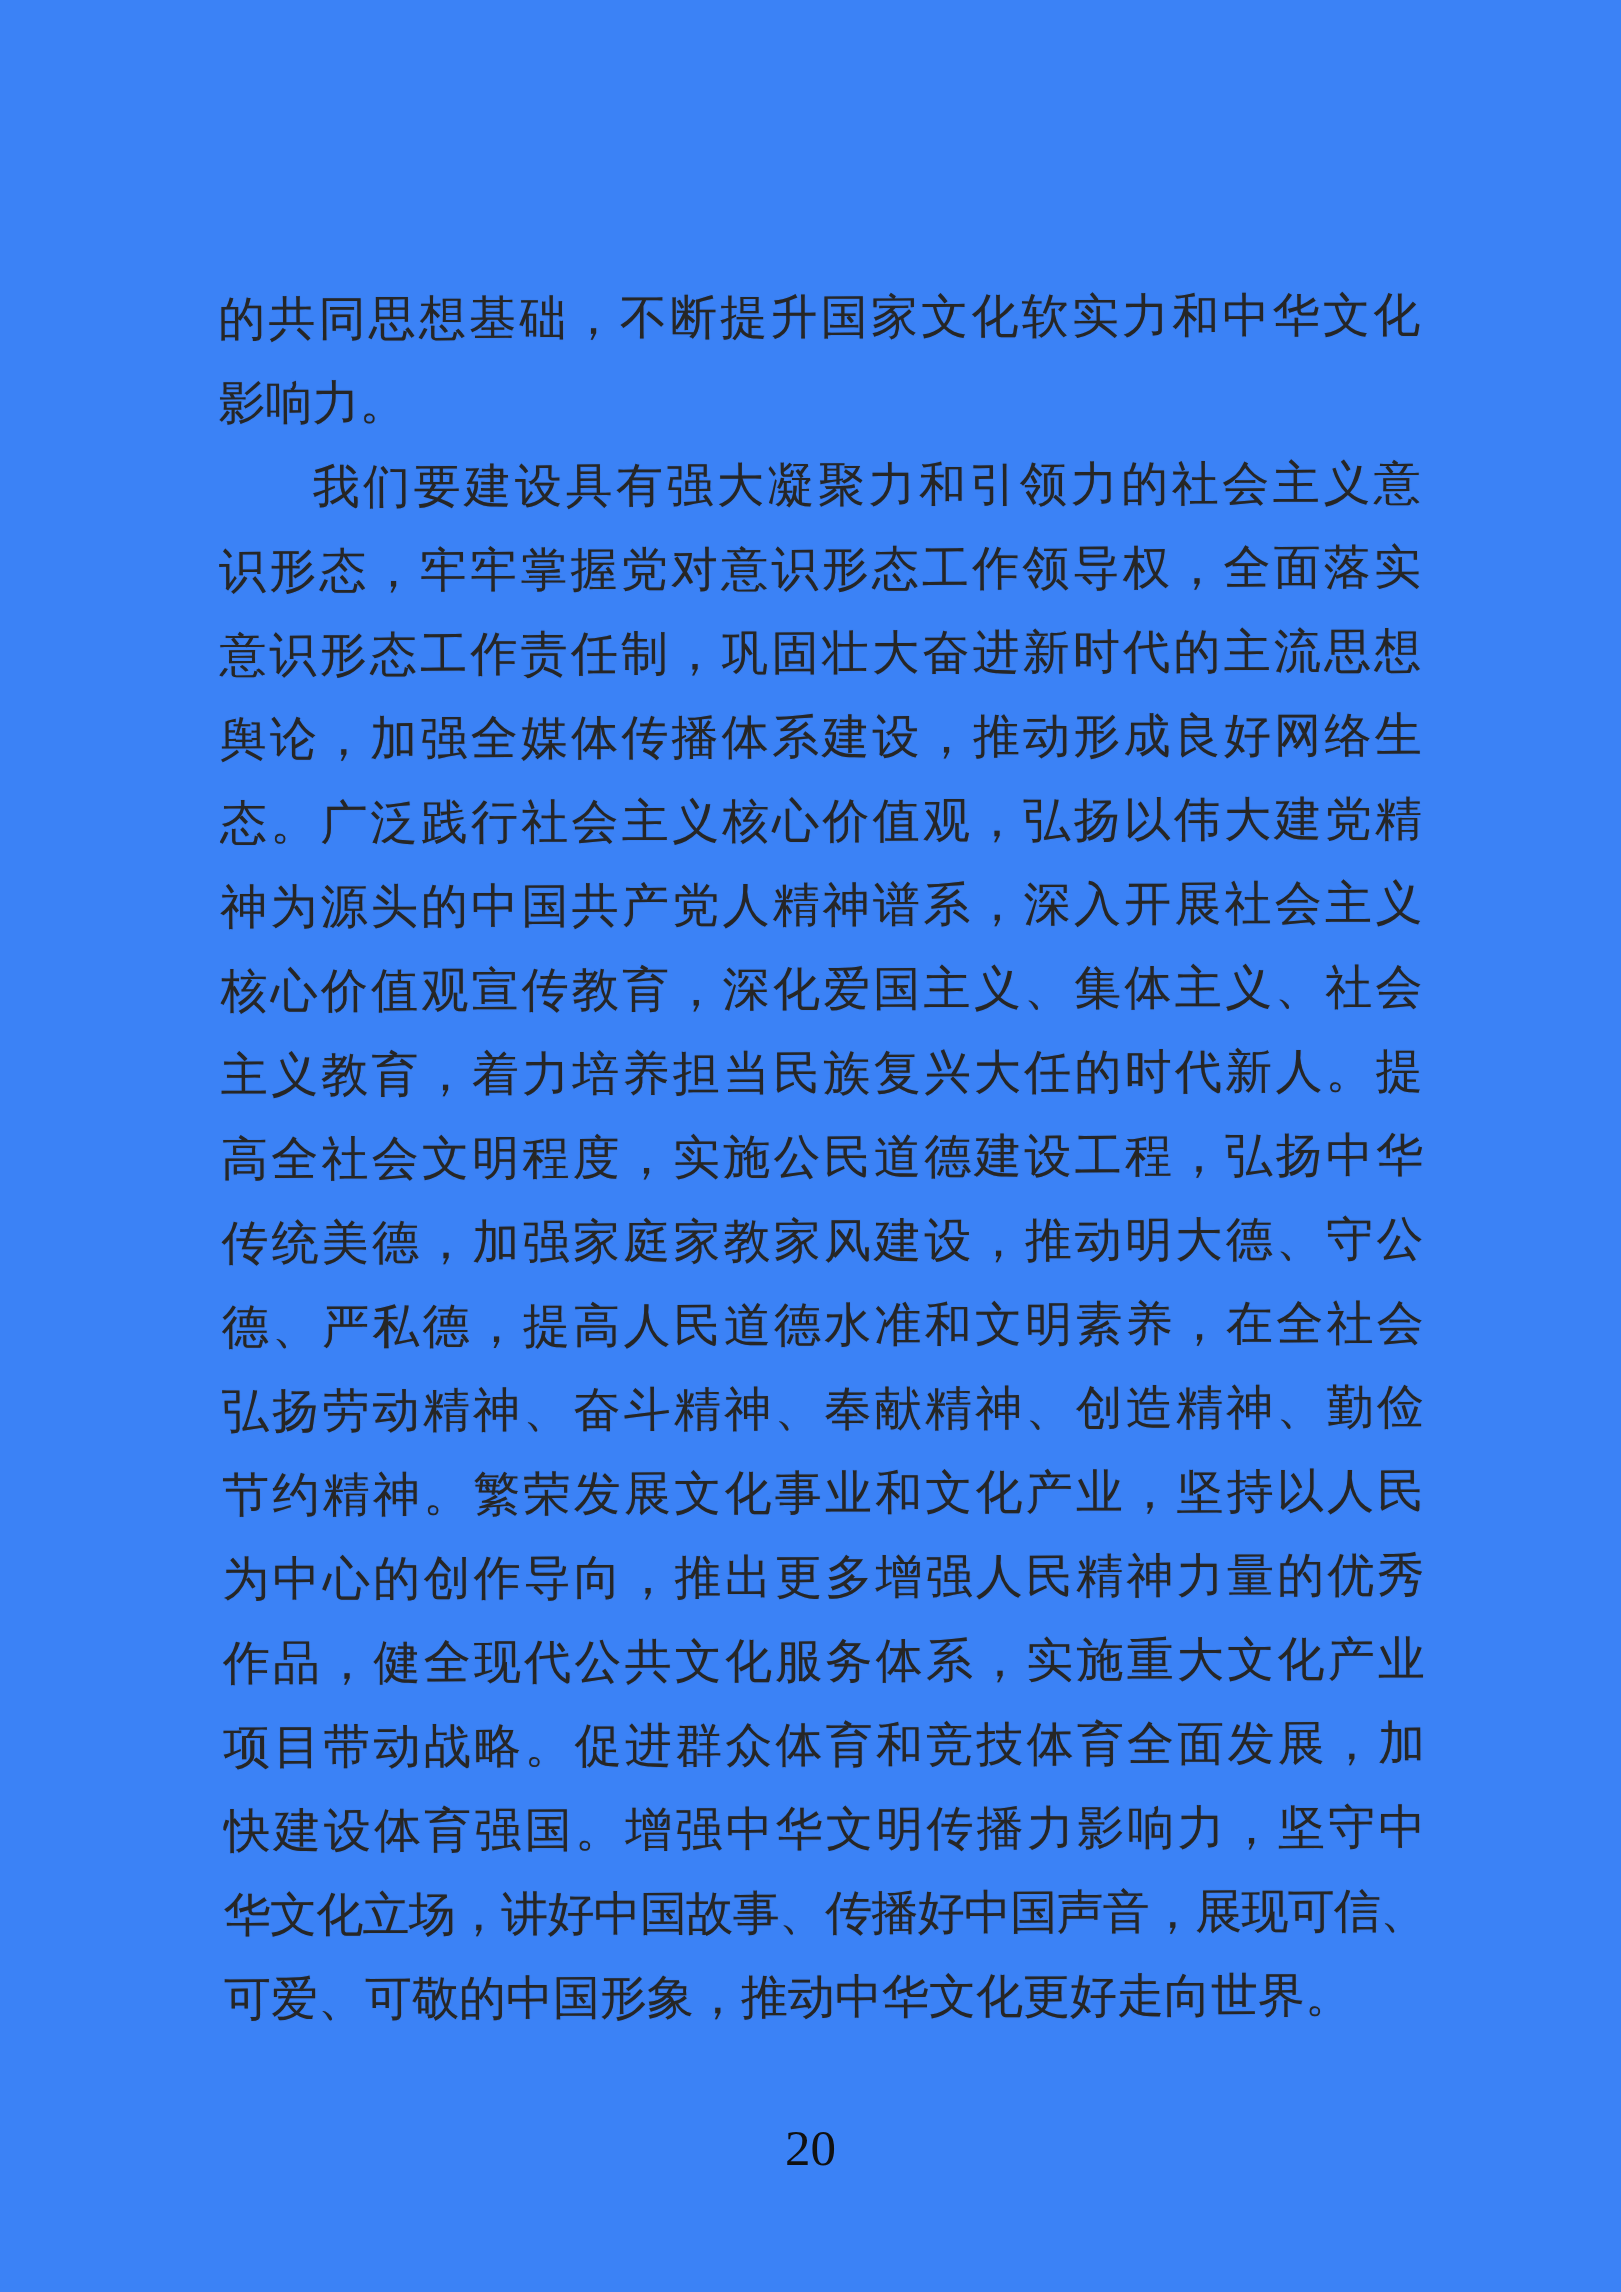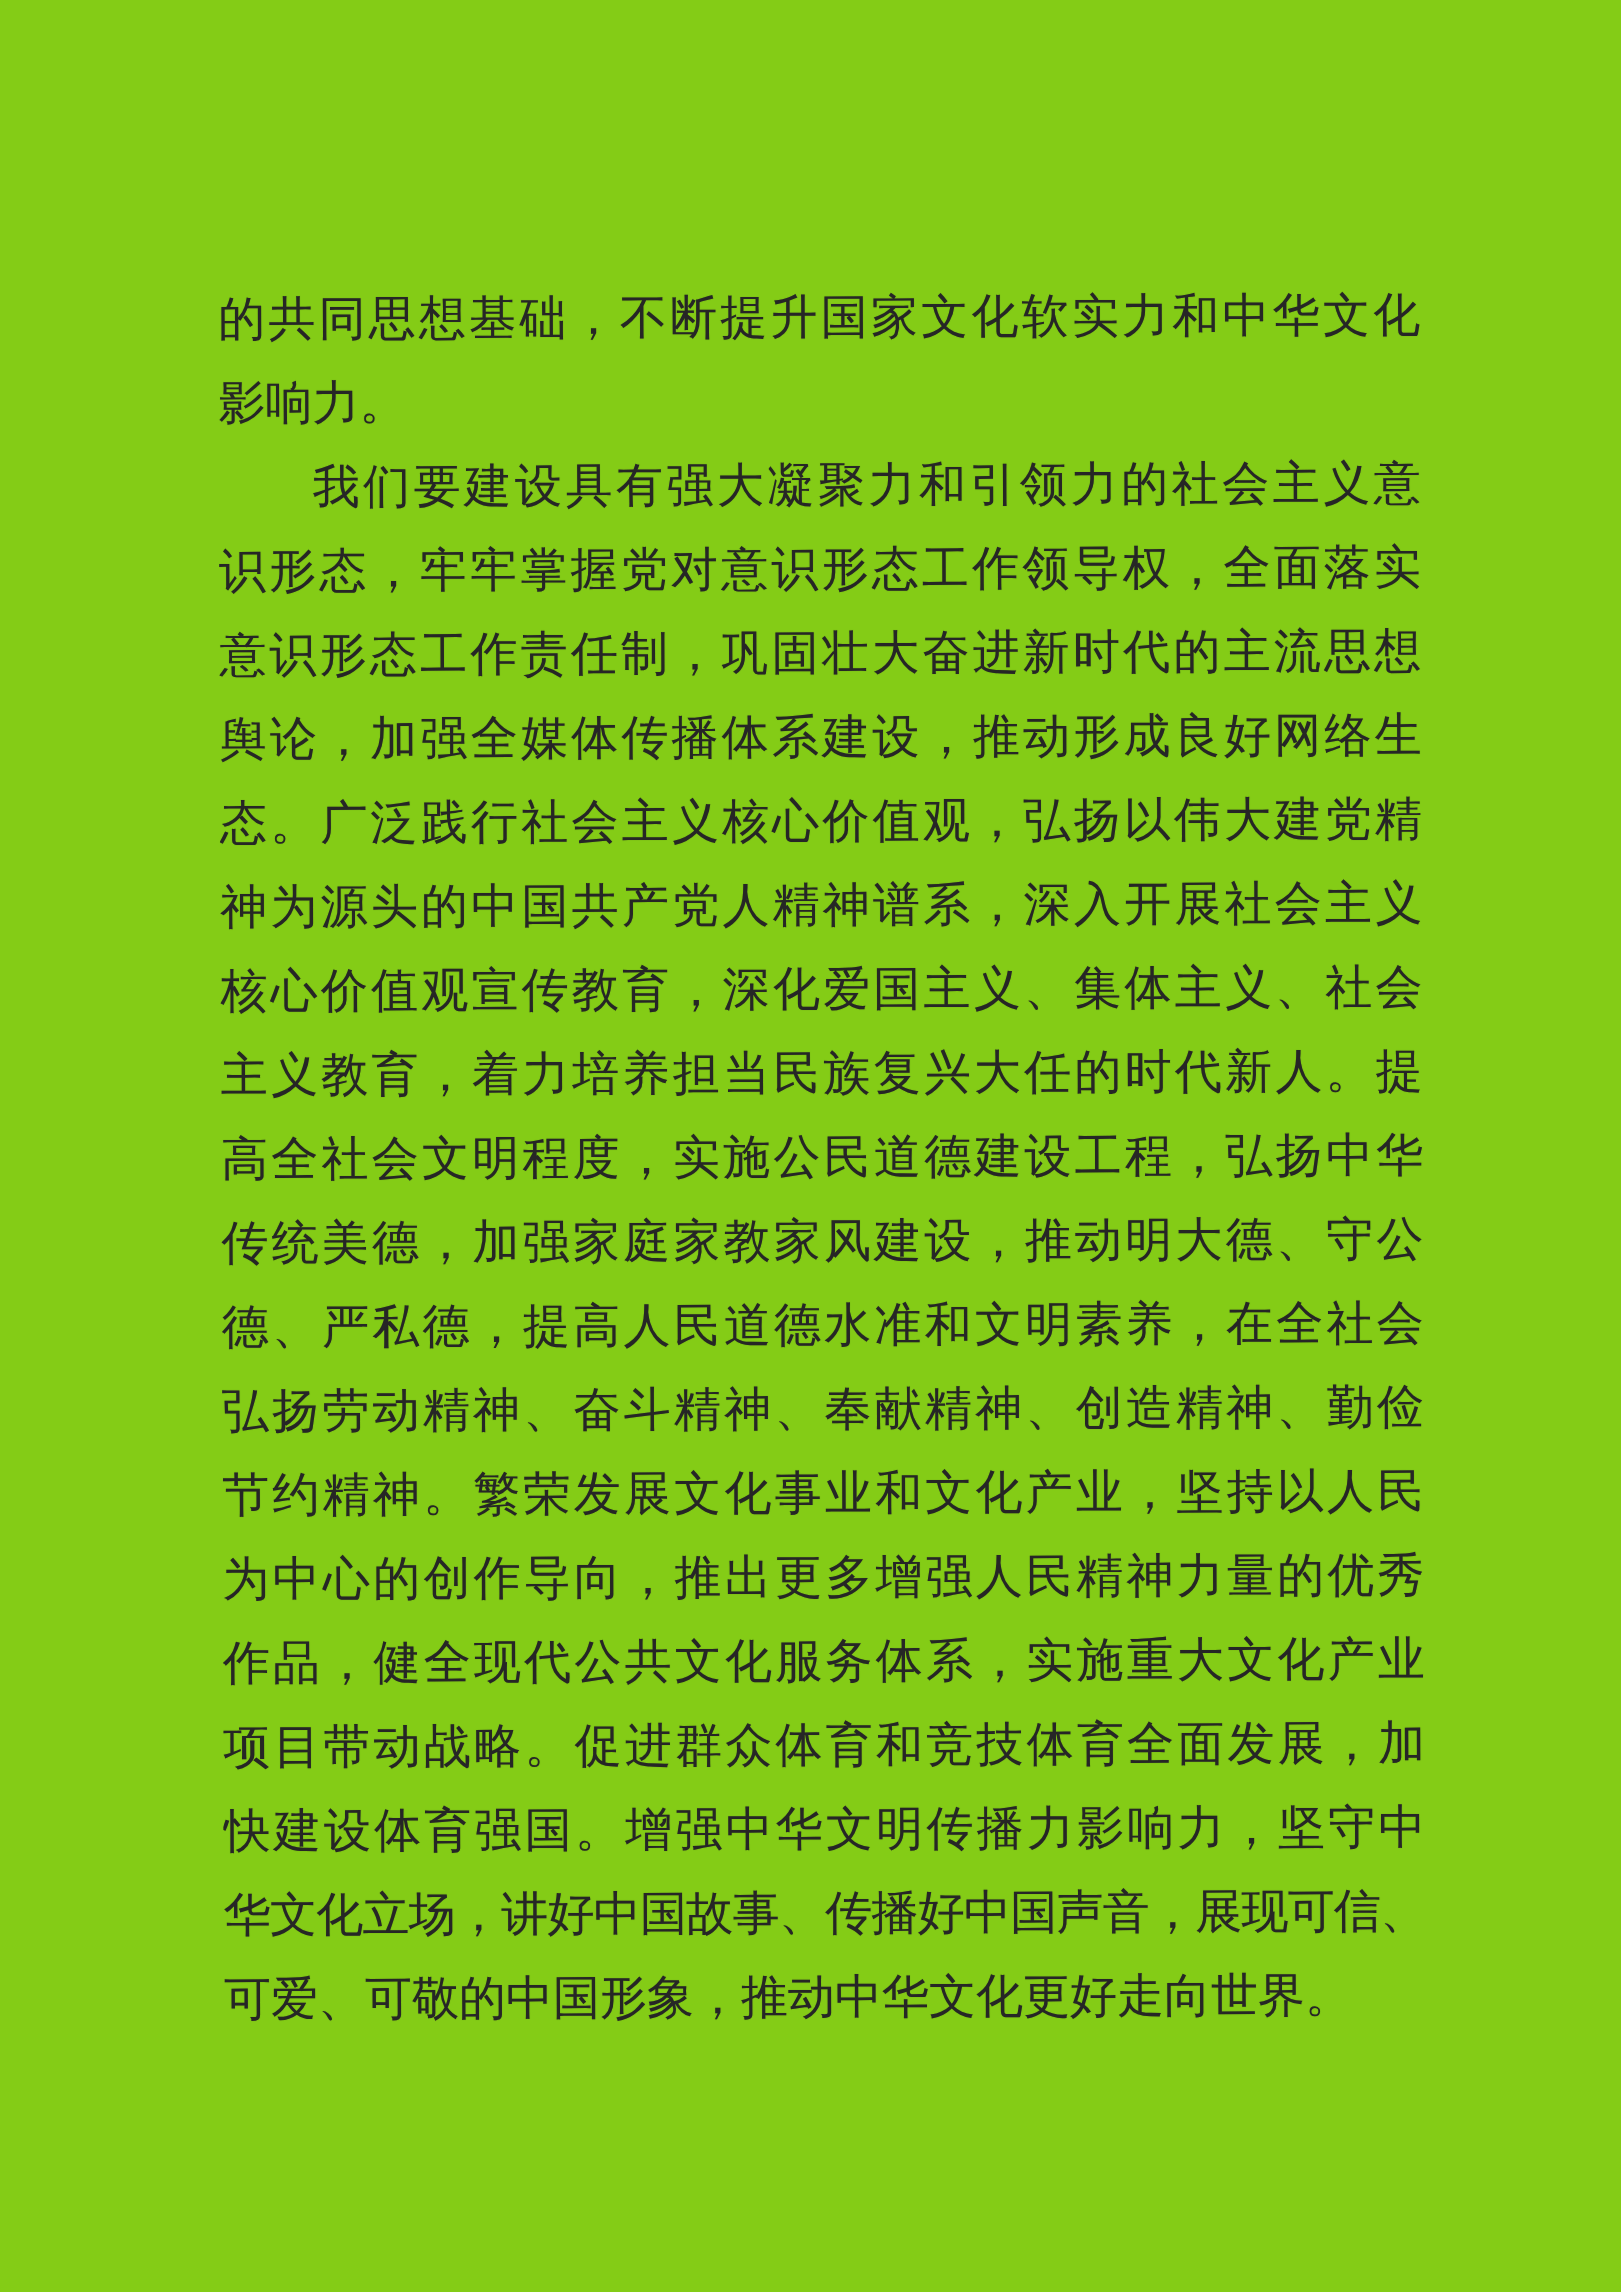"的共同思想基础，不断提升国家文化软实力和中华文化" .page { background: #84cc16 -> #3b82f6 }
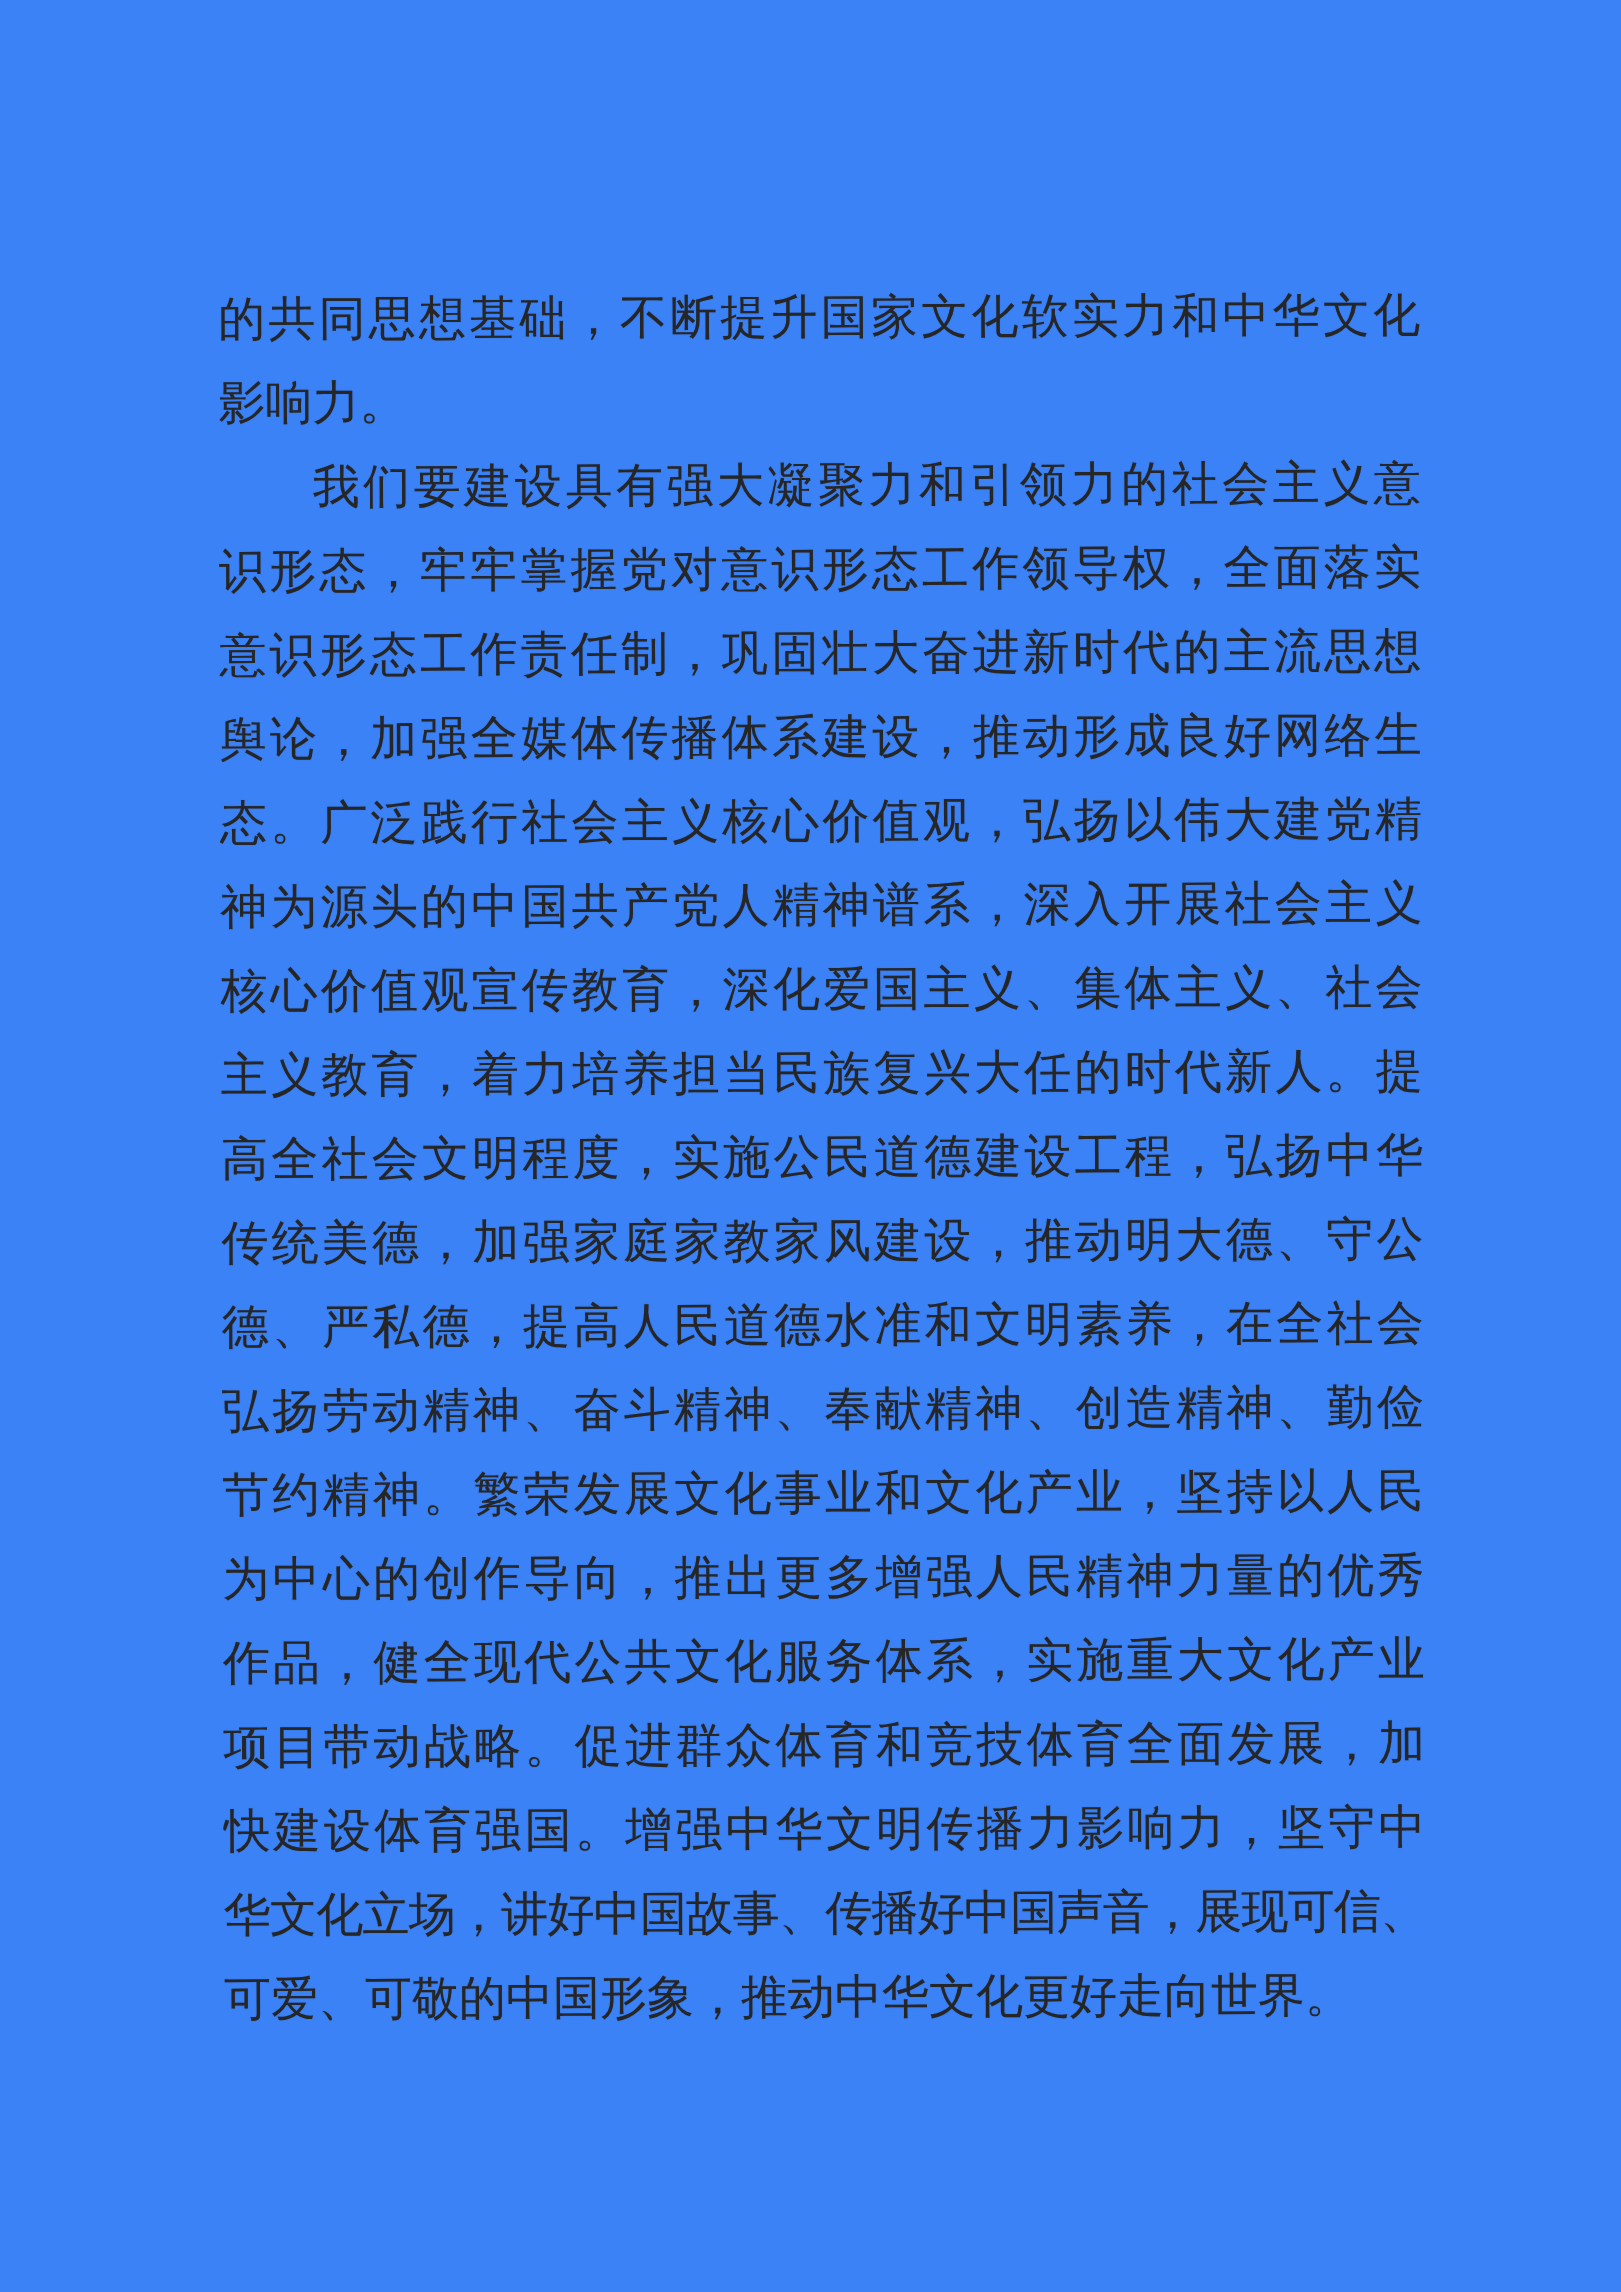"20" div.page-number { html: none -> <div>20</div> }
